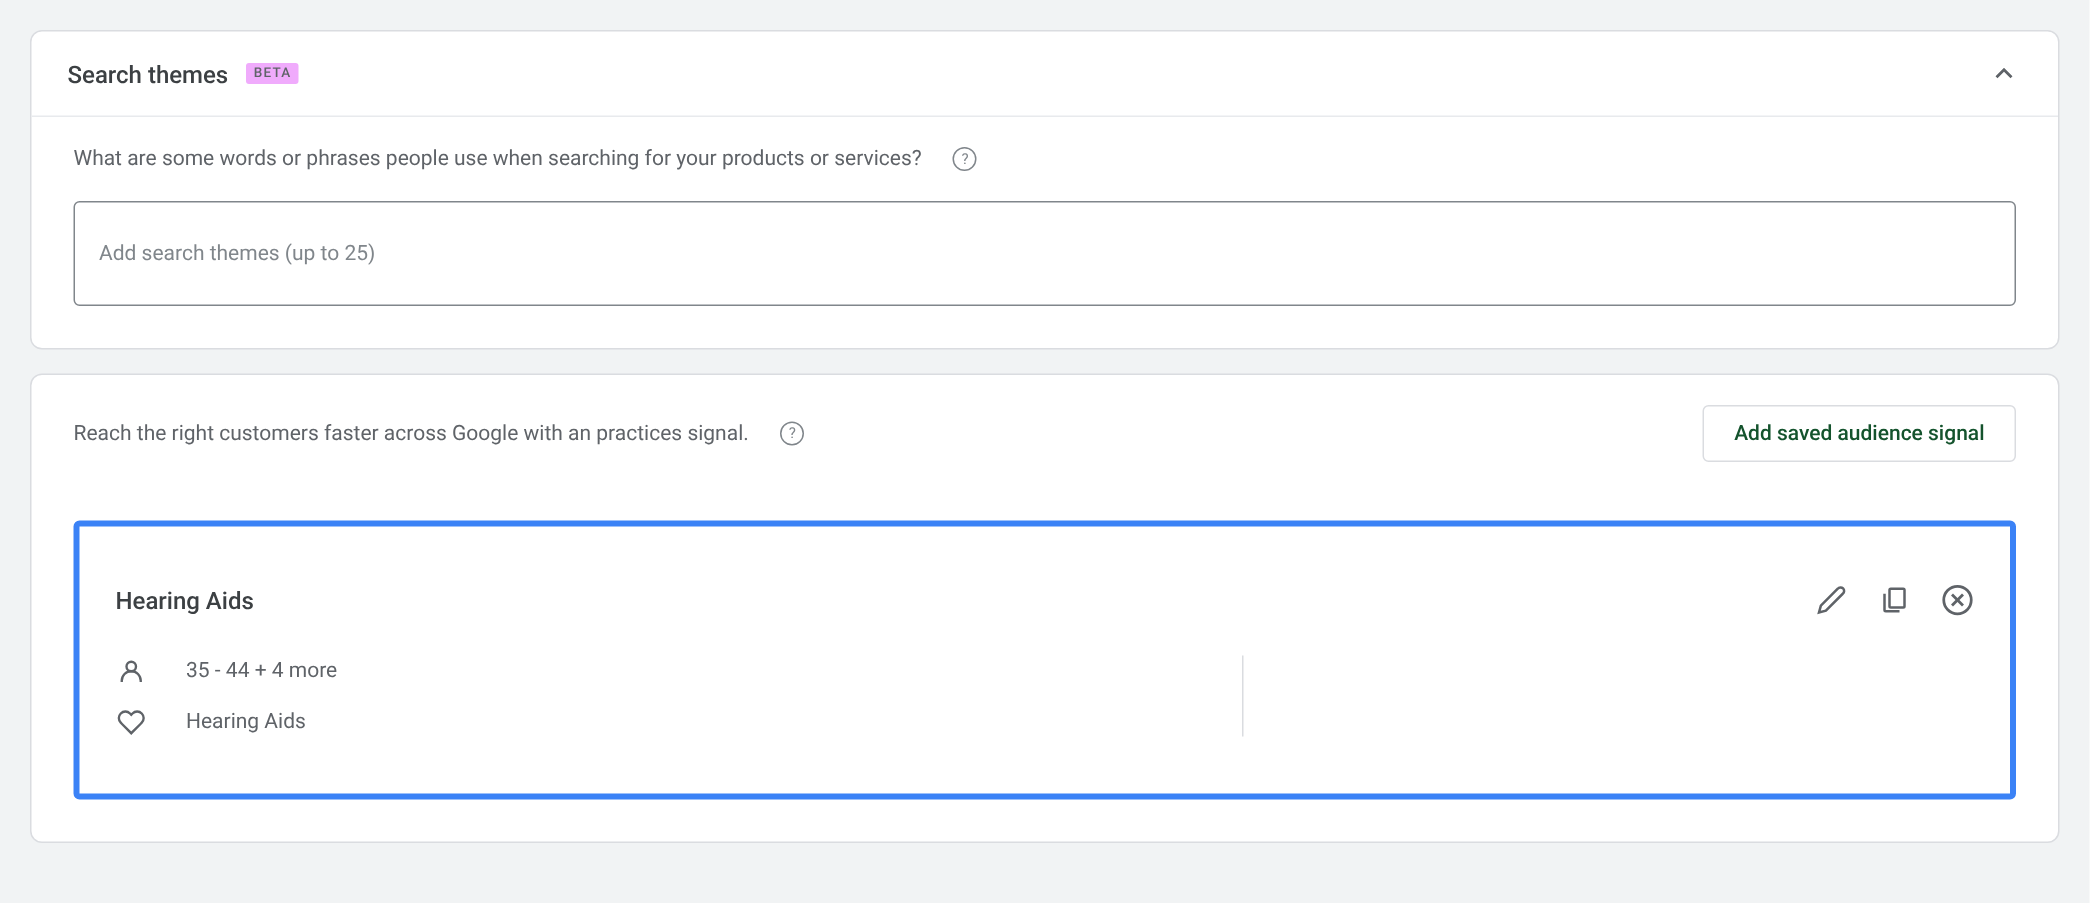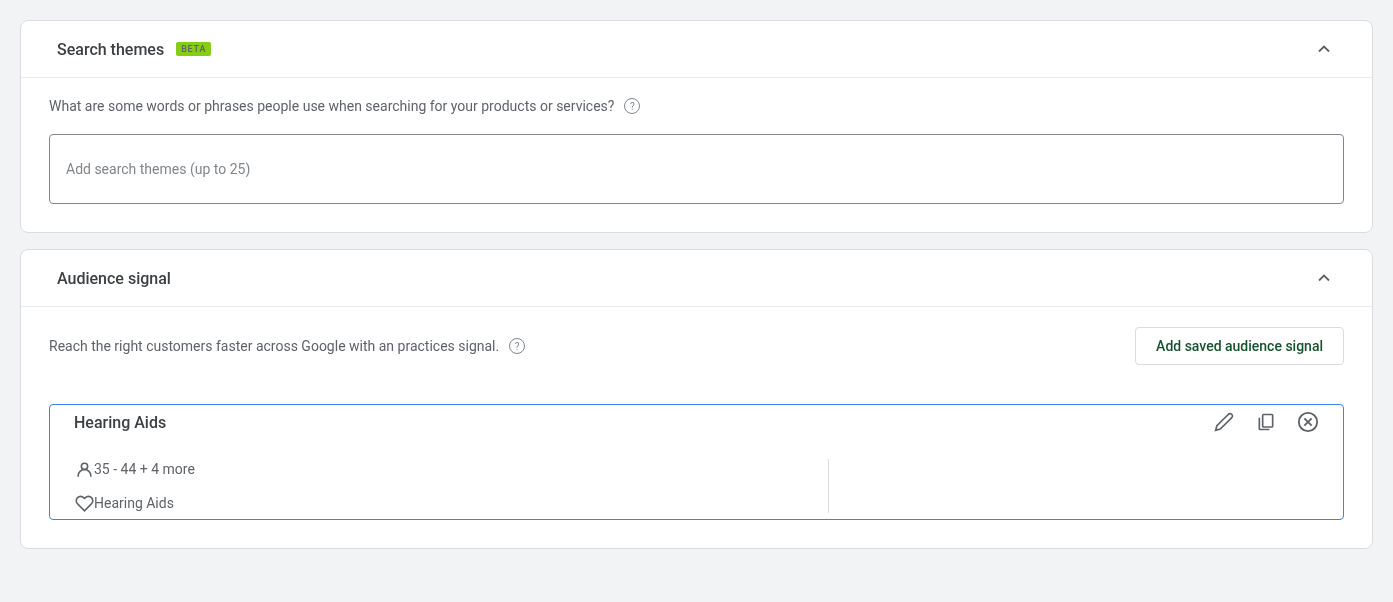"Search themes" .card-header { padding: 16px 36px -> 16px 24px }
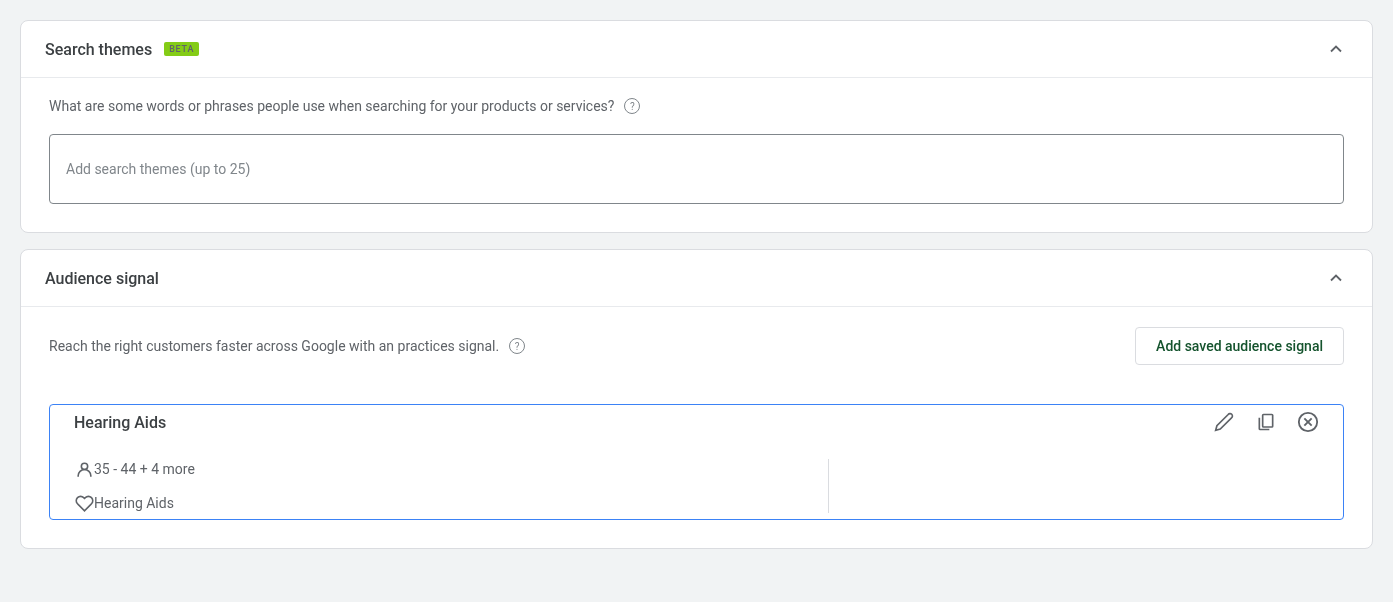"BETA" .badge { background: #84cc16 -> #f0abfc }
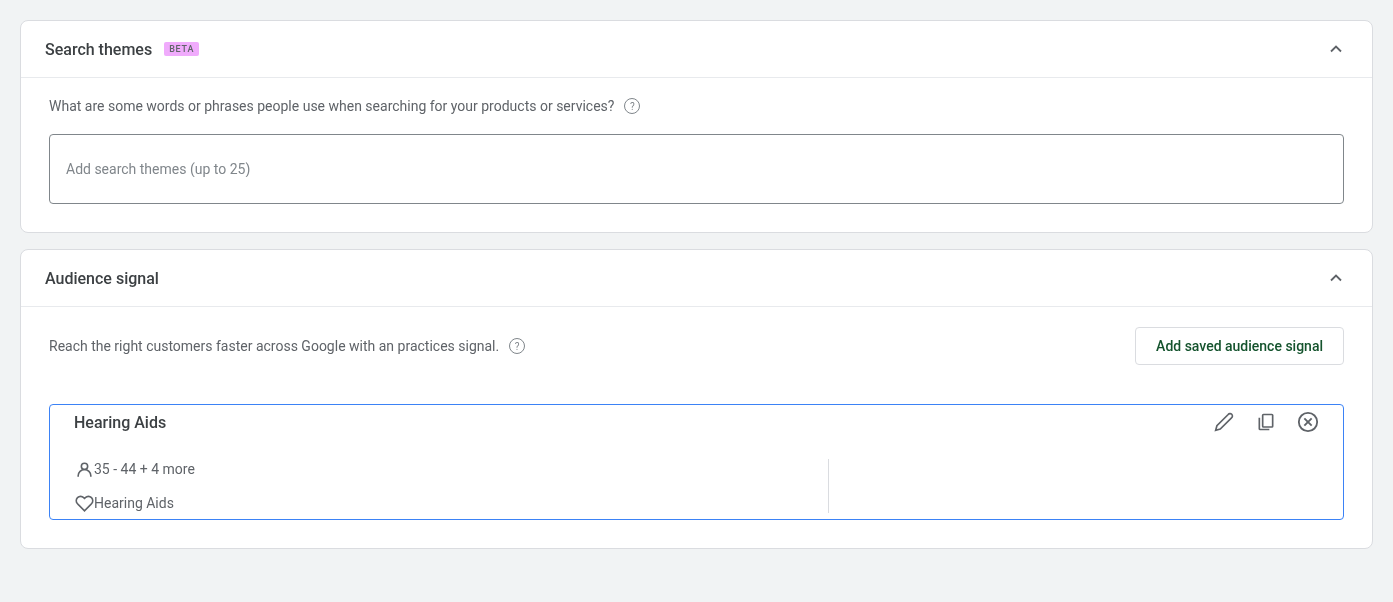"What are some words or" .description { gap: 10px -> 21px }
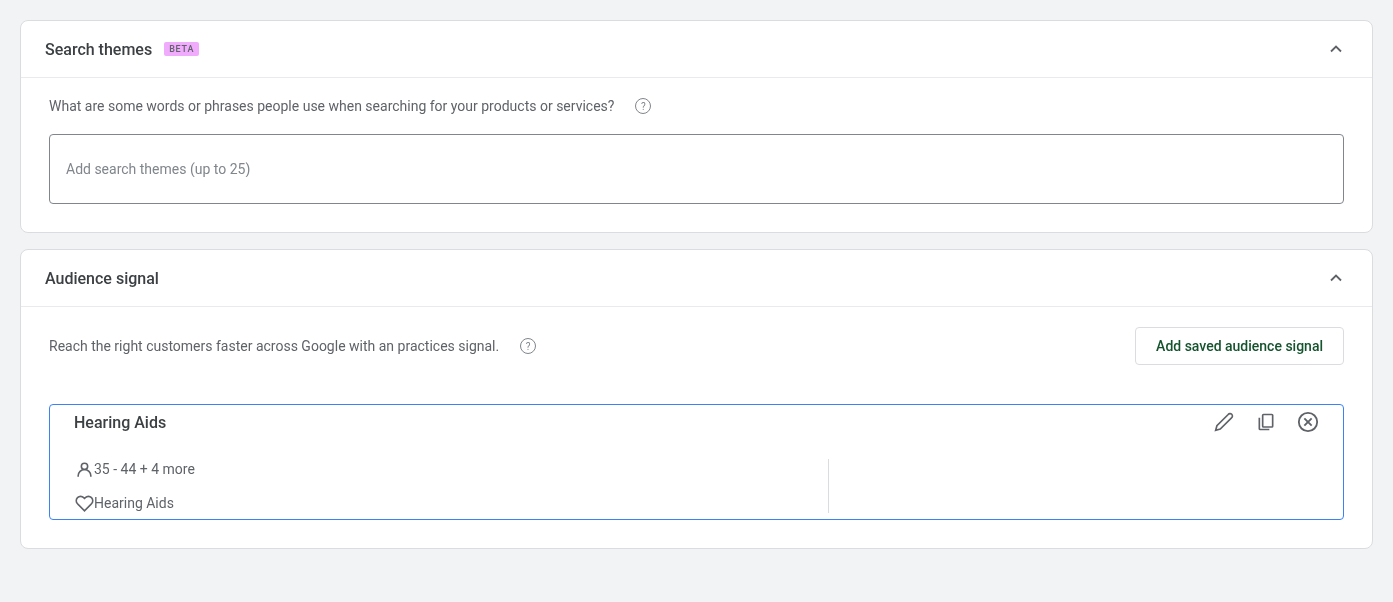"Audience signal" div.card-header { html: <div> <div> <span>Audience signal</span> </div> <div> <svg> <polyline></polyline> </svg> </div> </div> -> none }
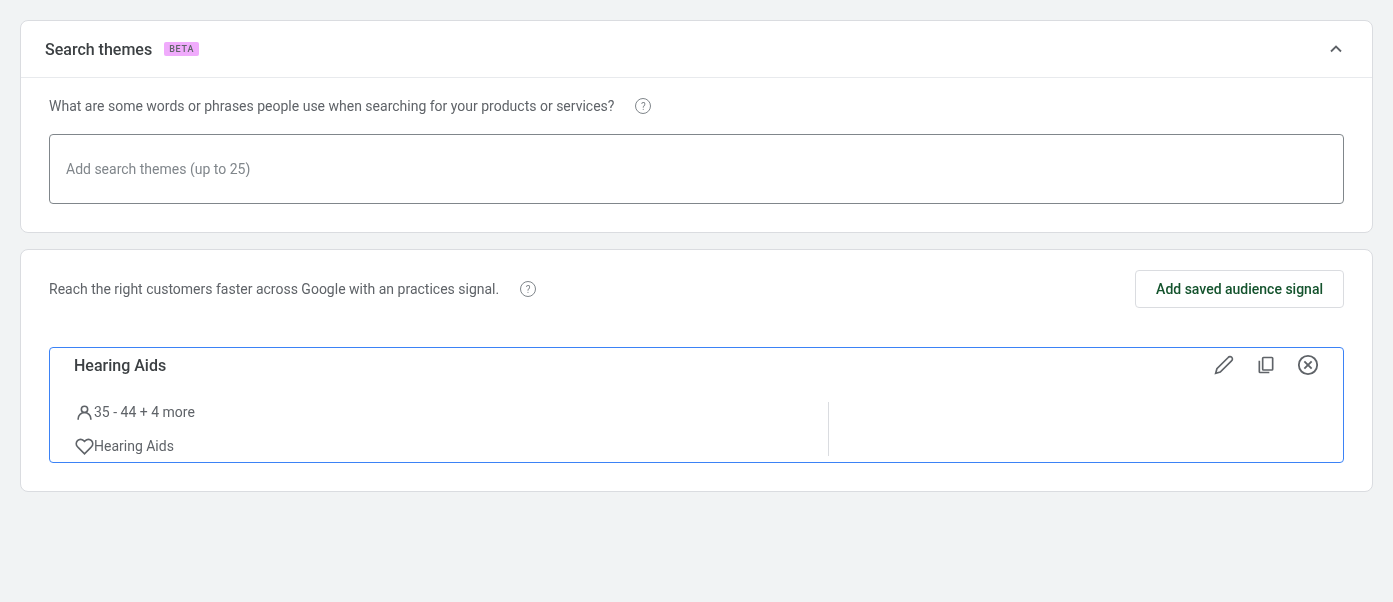"Hearing Aids" .audience-card { border: 1px solid #3b82f6 -> 4px solid #3b82f6; padding: 6px 24px -> 38px 24px }
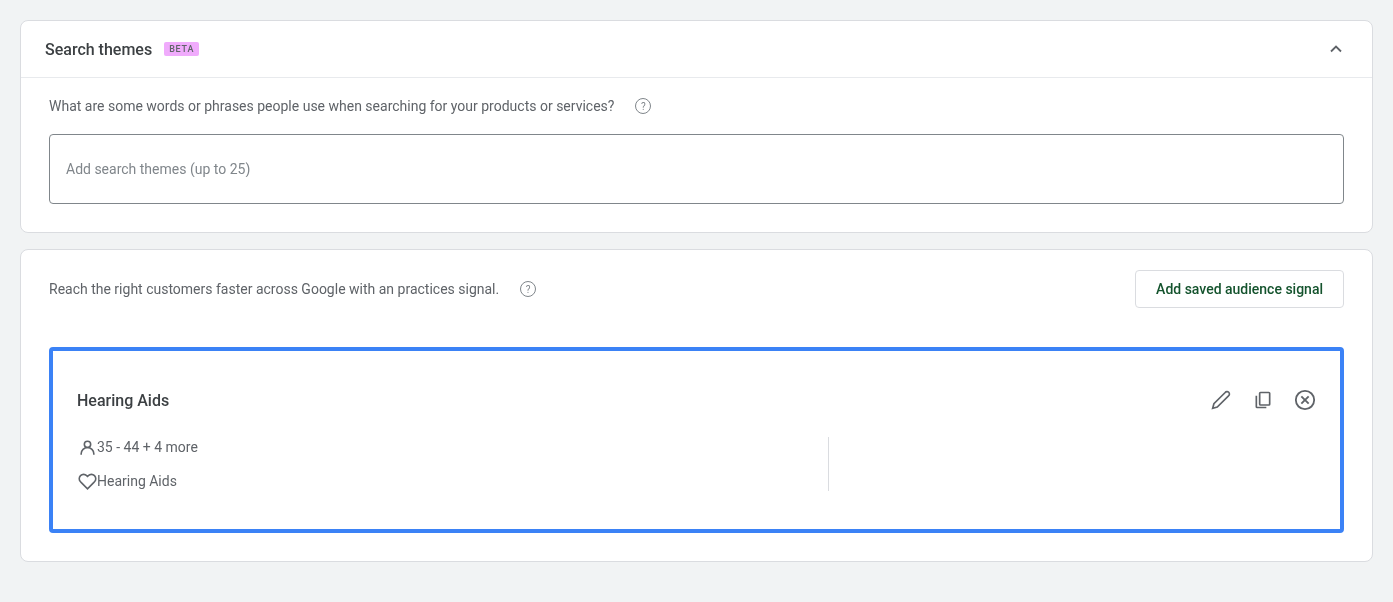"35 - 44 + 4" .detail-row { gap: 0 -> 27px }
